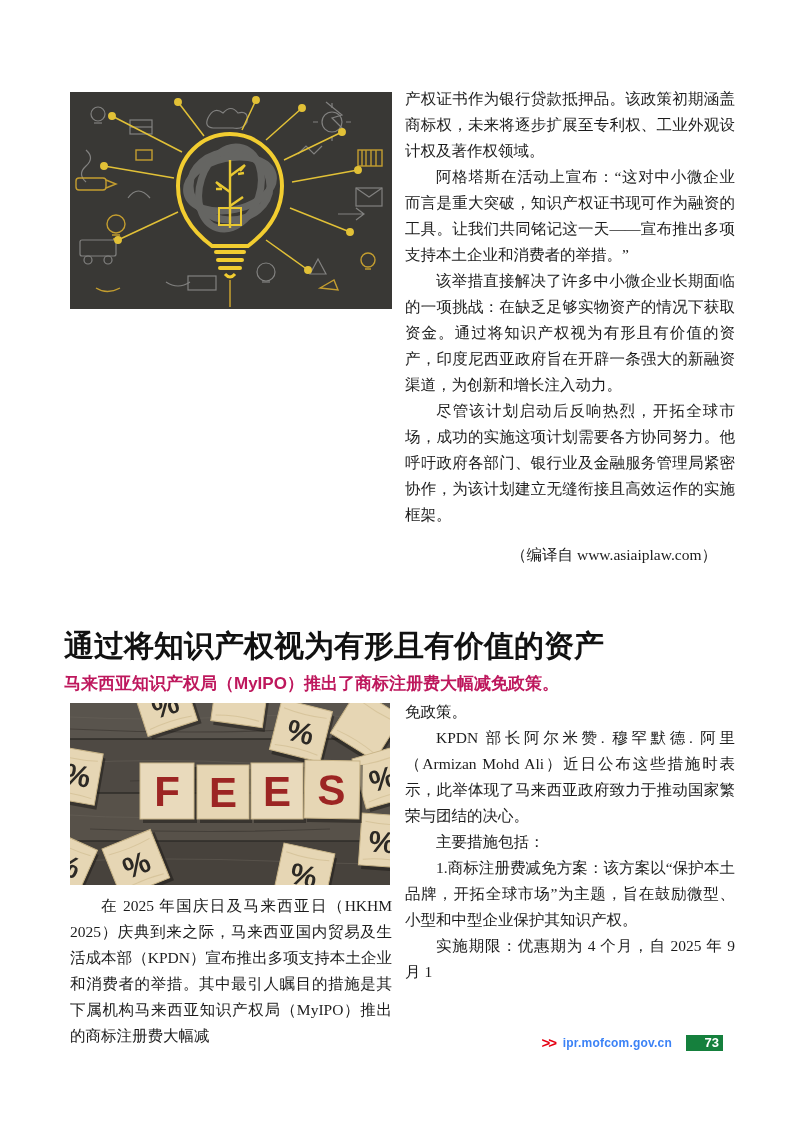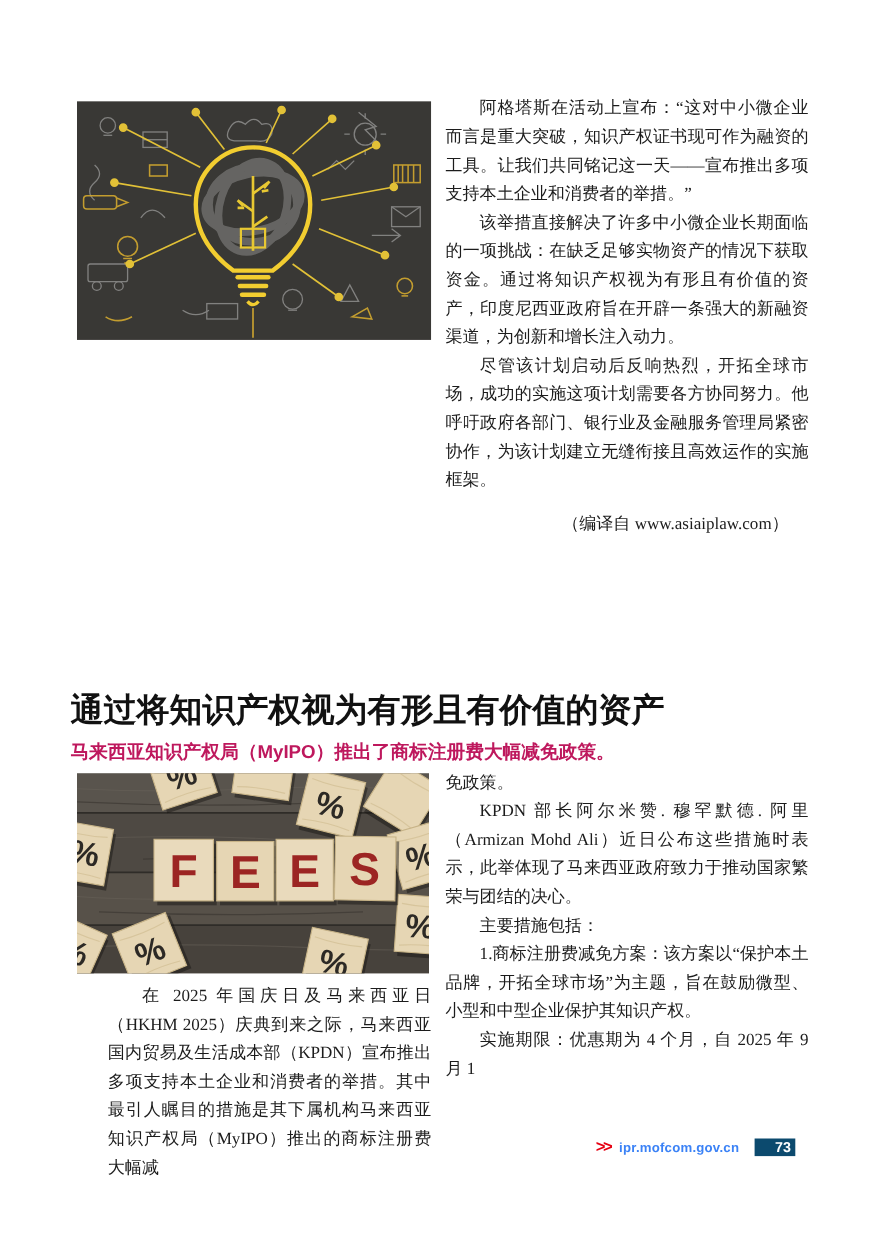"产权证书作为银行贷款抵押品。该政策初期涵盖商标权，未来将逐步扩展至专利权、工业外" p { html: none -> <p>产权证书作为银行贷款抵押品。该政策初期涵盖商标权，未来将逐步扩展至专利权、工业外观设计权及著作权领域。</p> }
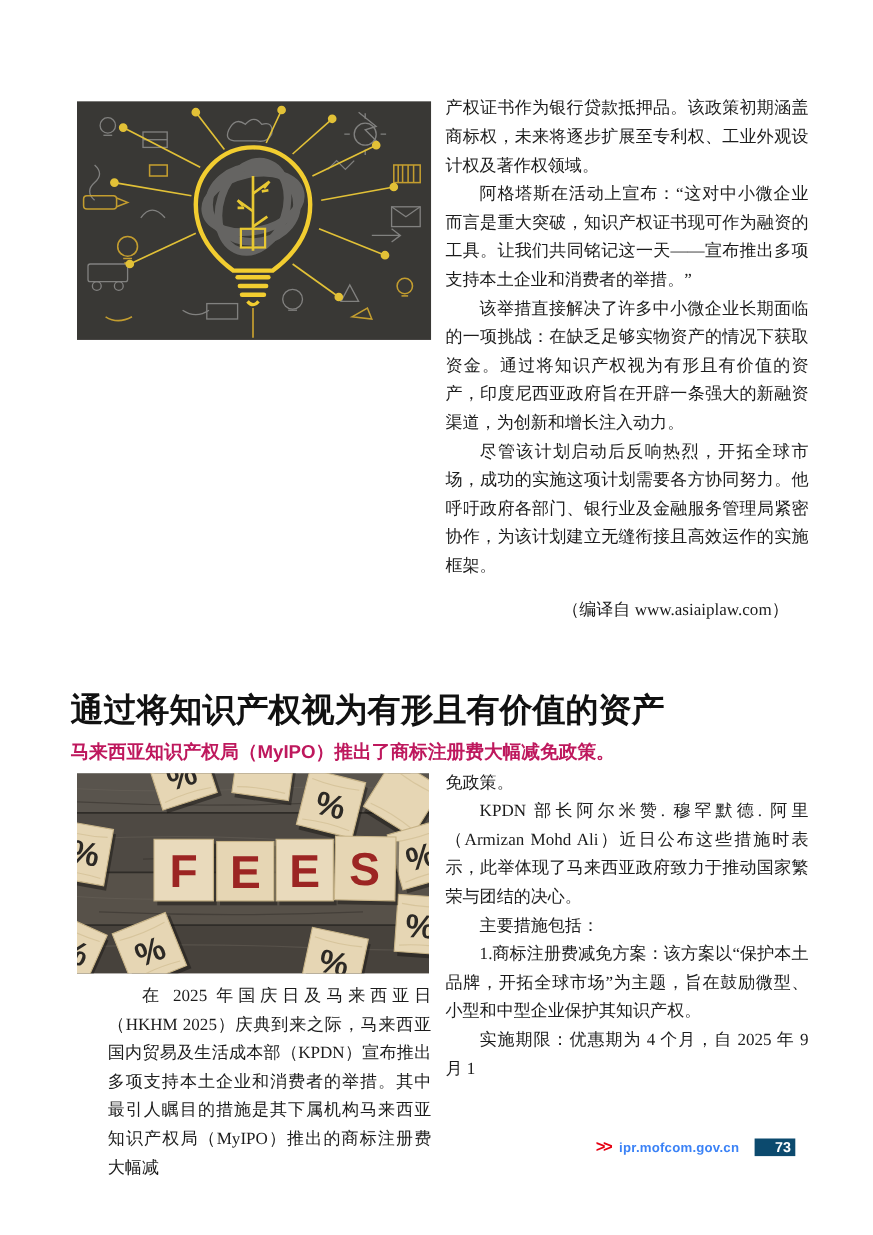"在 2025 年国庆日及马来西亚日（HKHM" div { margin-left: 28px -> none }
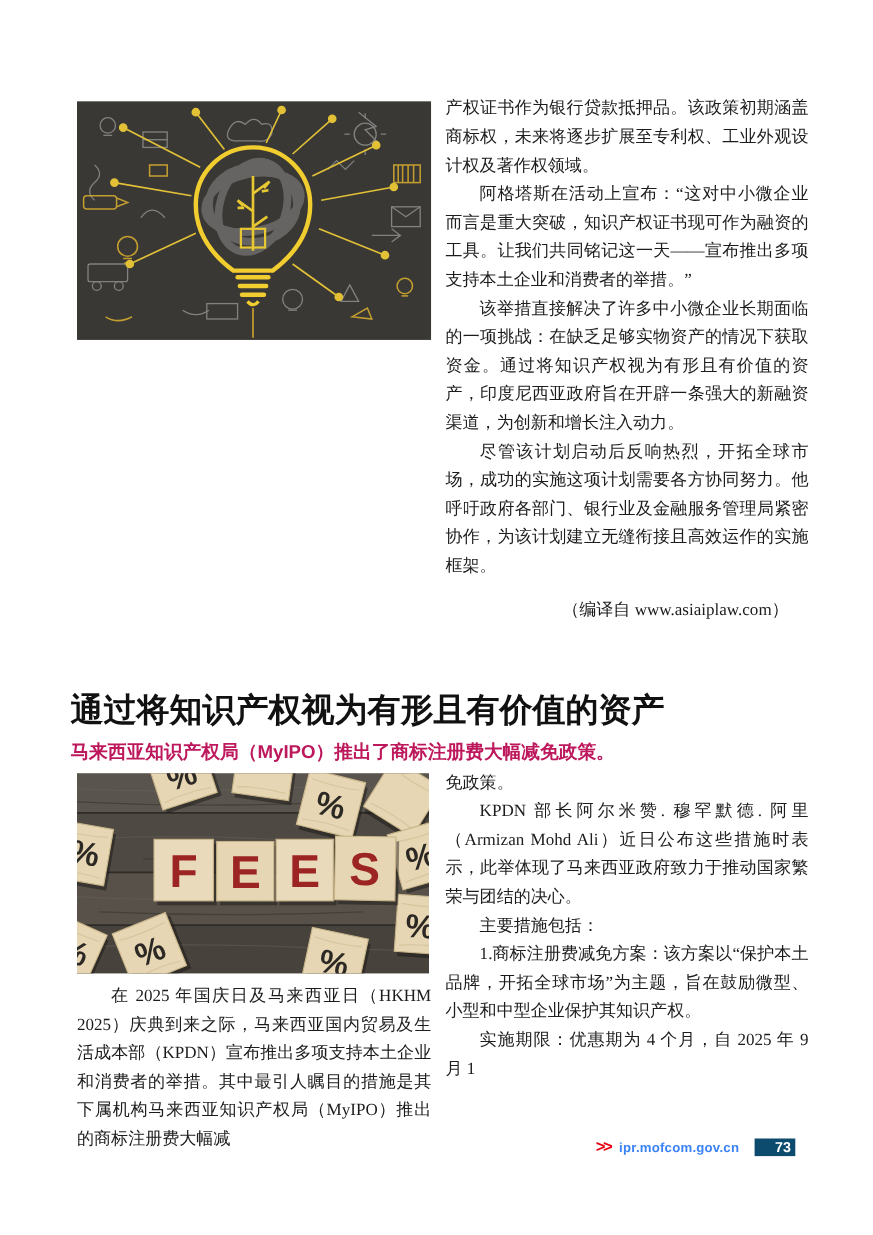"73" .footer .pagebox { background: #0c4a6e -> #15803d }
